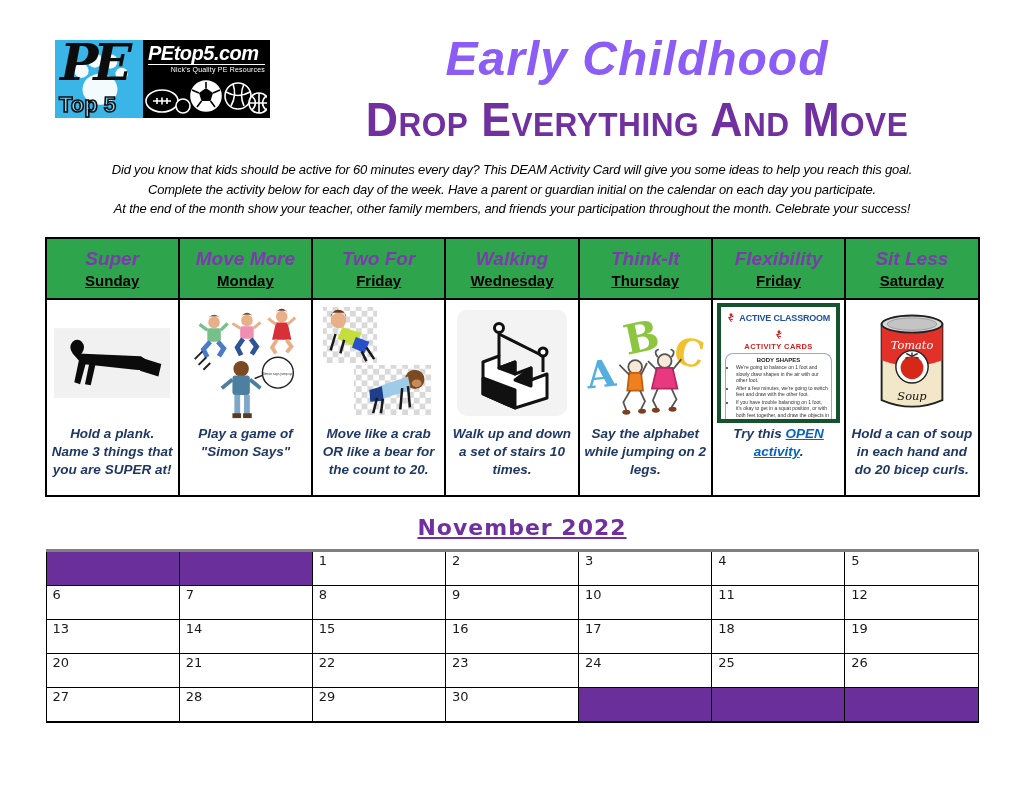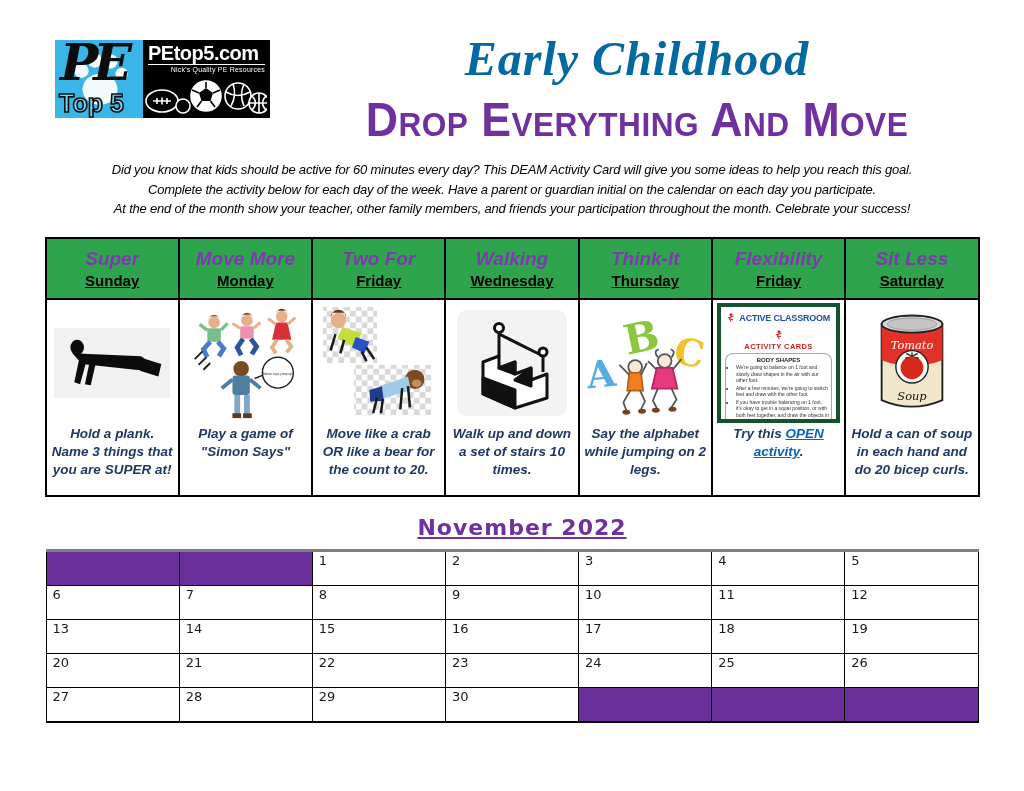"PEtop5.com" .logo-site { font-style: none -> italic }
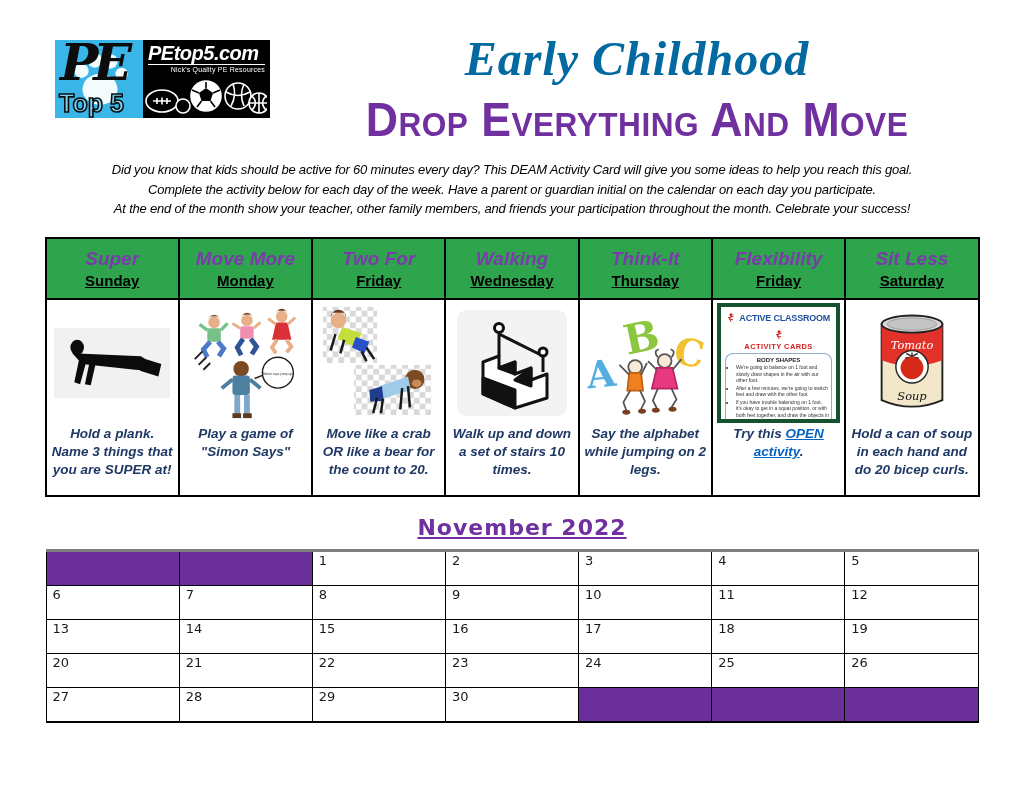"Early Childhood" .subtitle { color: #0369a1 -> #8b5cf6; font-family: Liberation Serif, serif -> Liberation Sans, sans-serif }
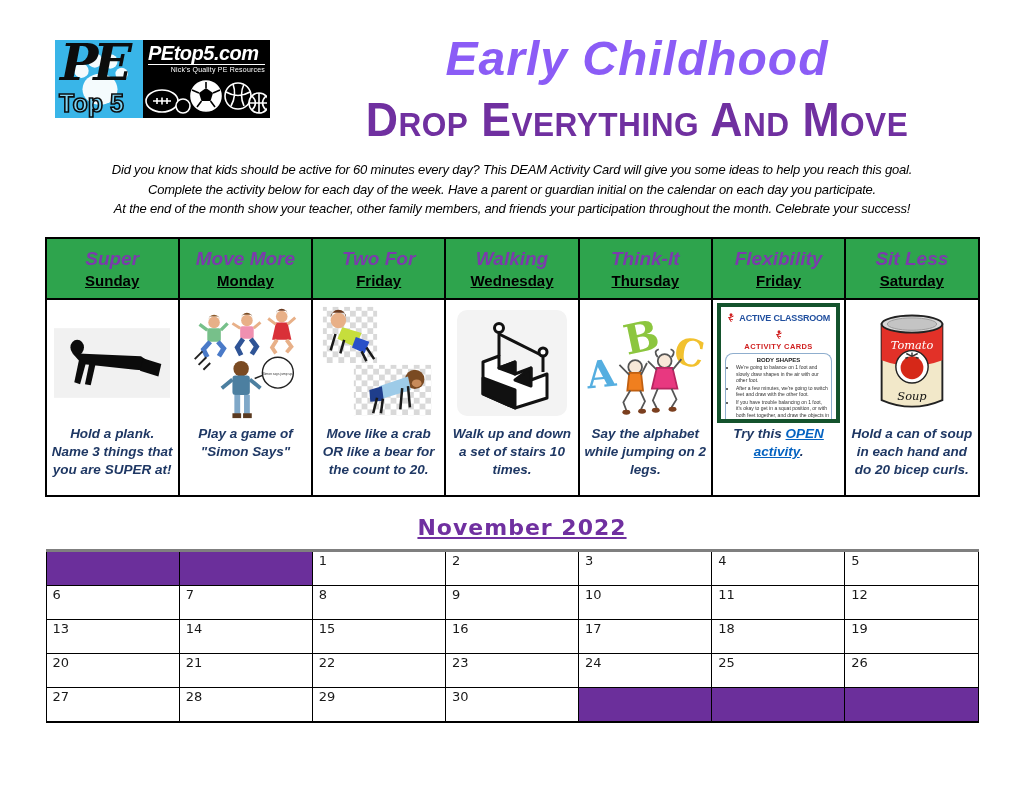"Top 5" .logo-top5 { font-size: 25px -> 22px }
